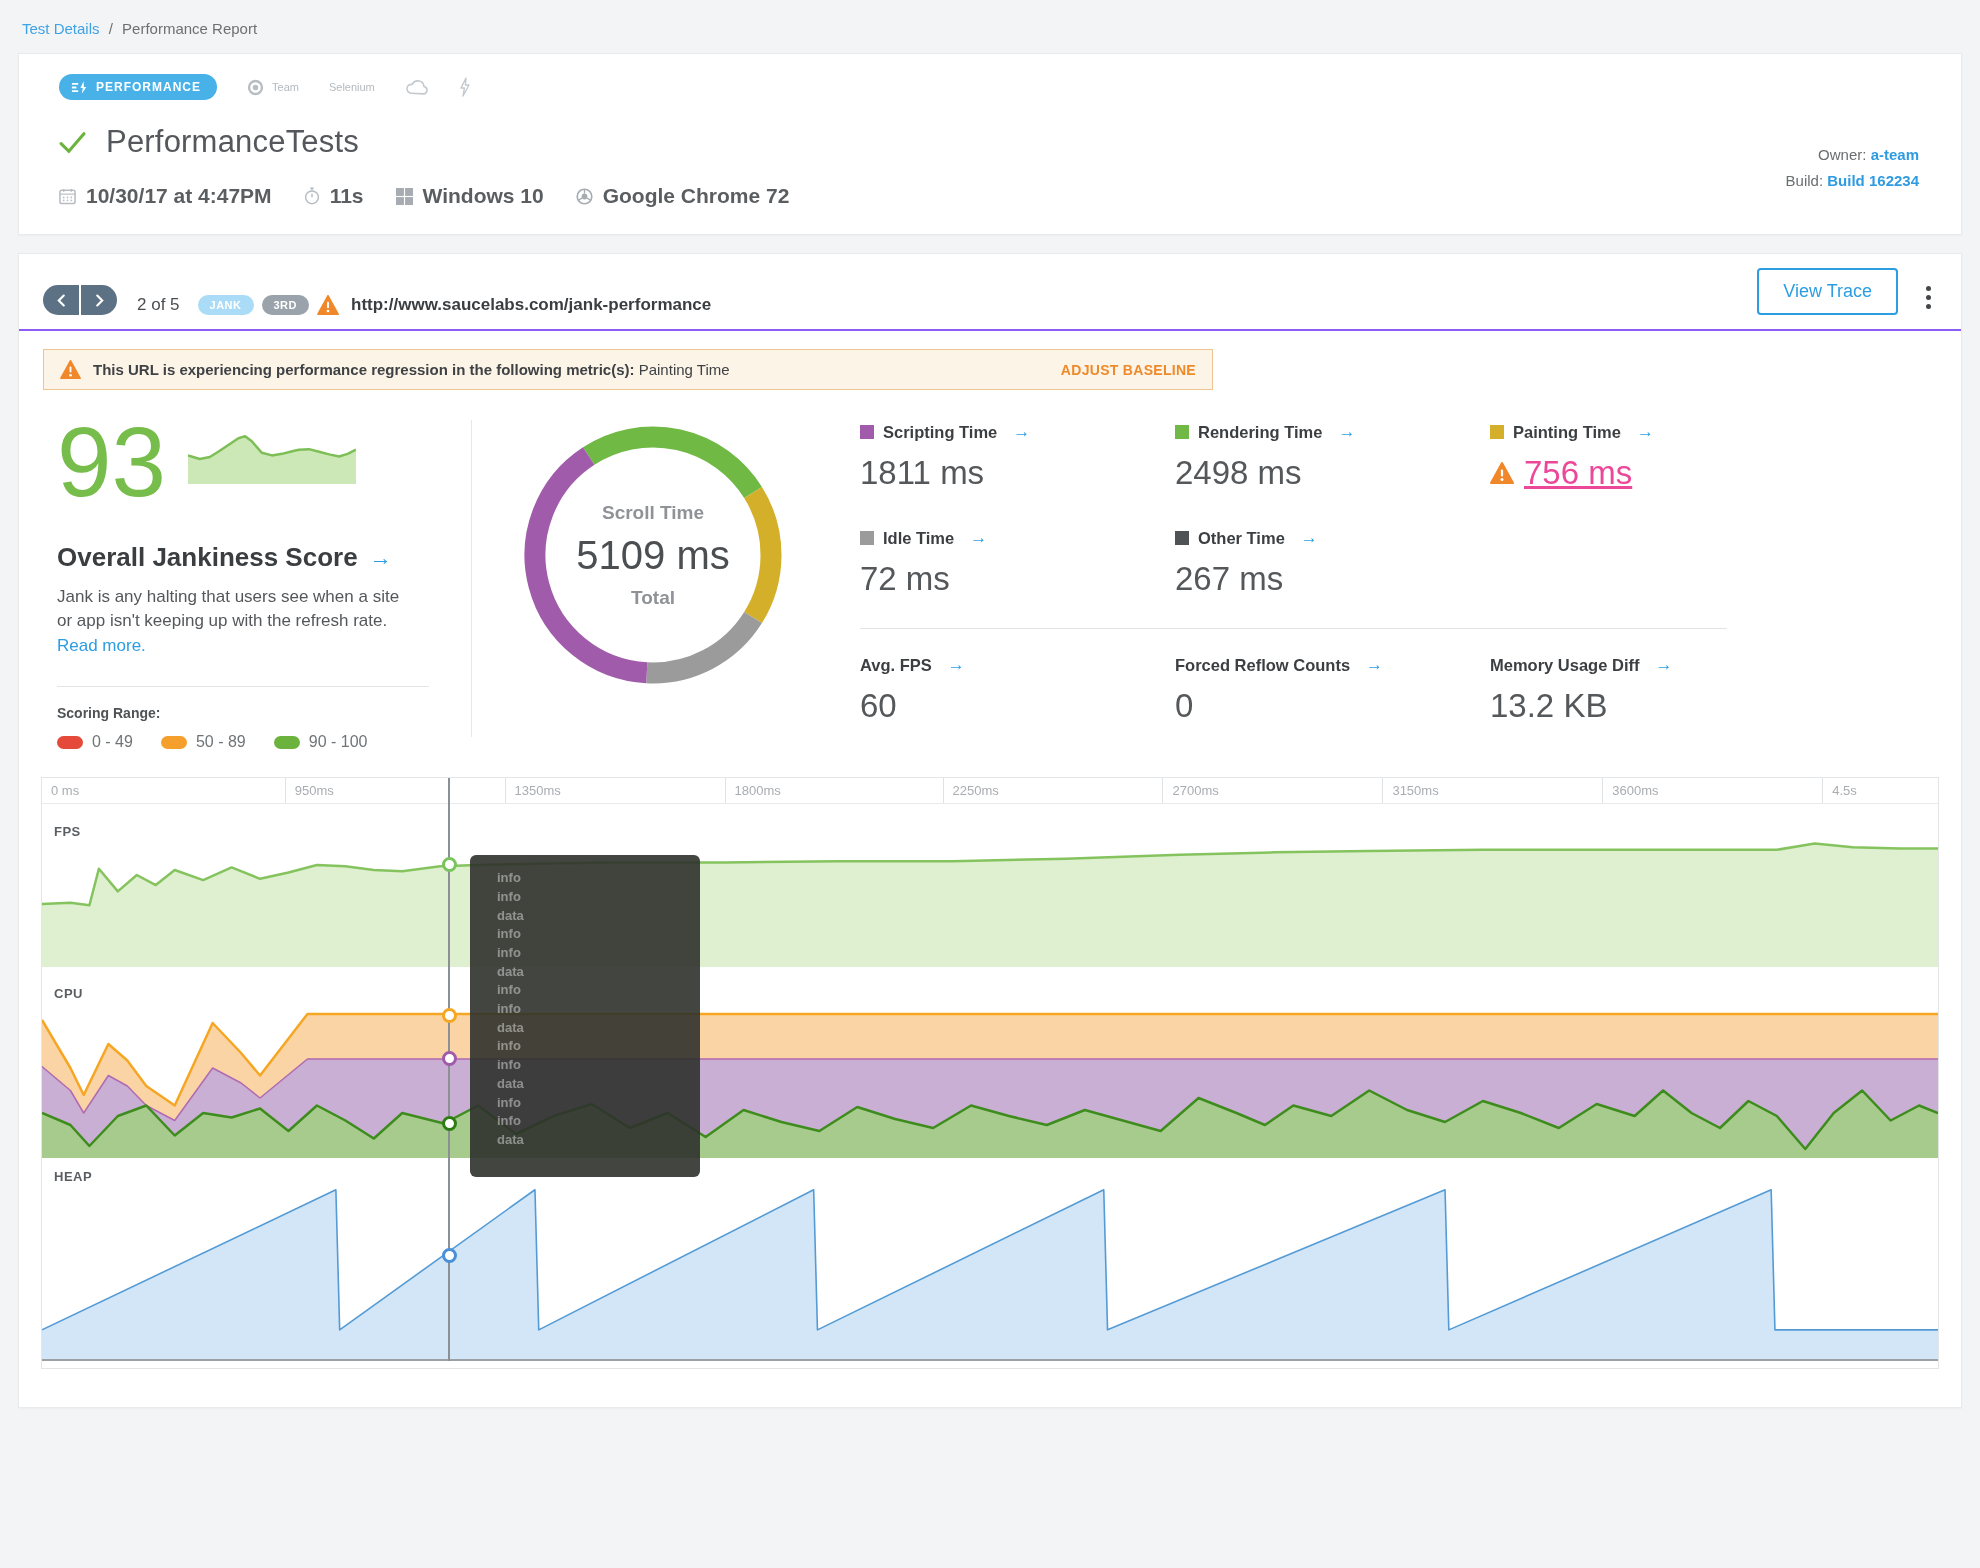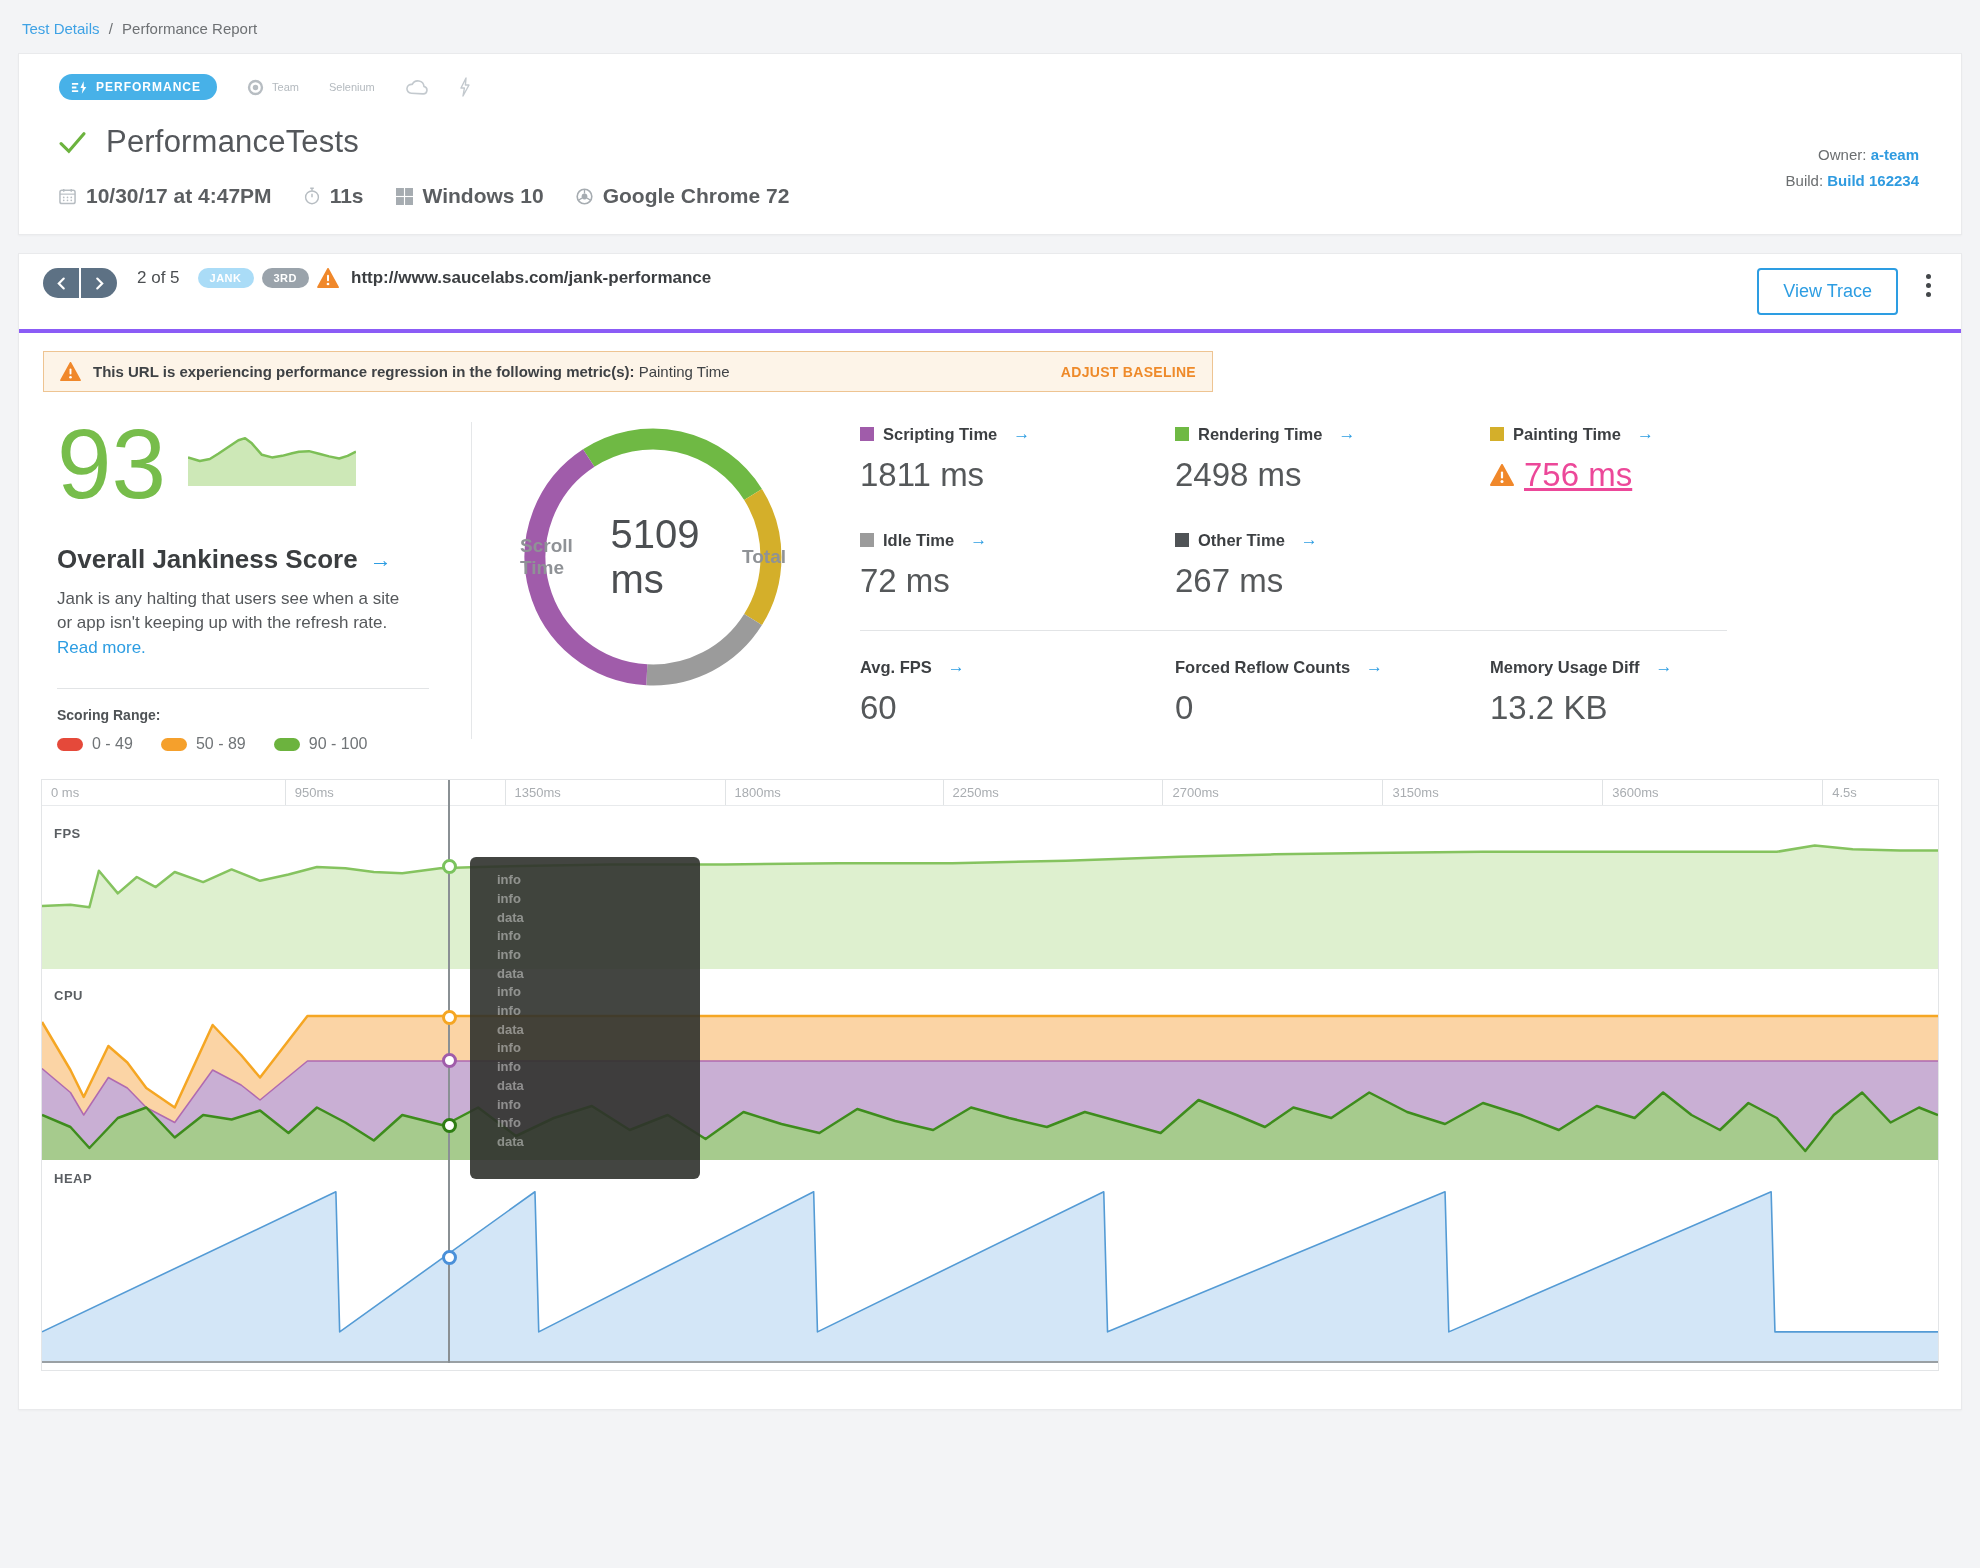"2 of 5" .nav-row { align-items: flex-start -> flex-end; border-bottom: 4px solid #8b5cf6 -> 2px solid #8b5cf6 }
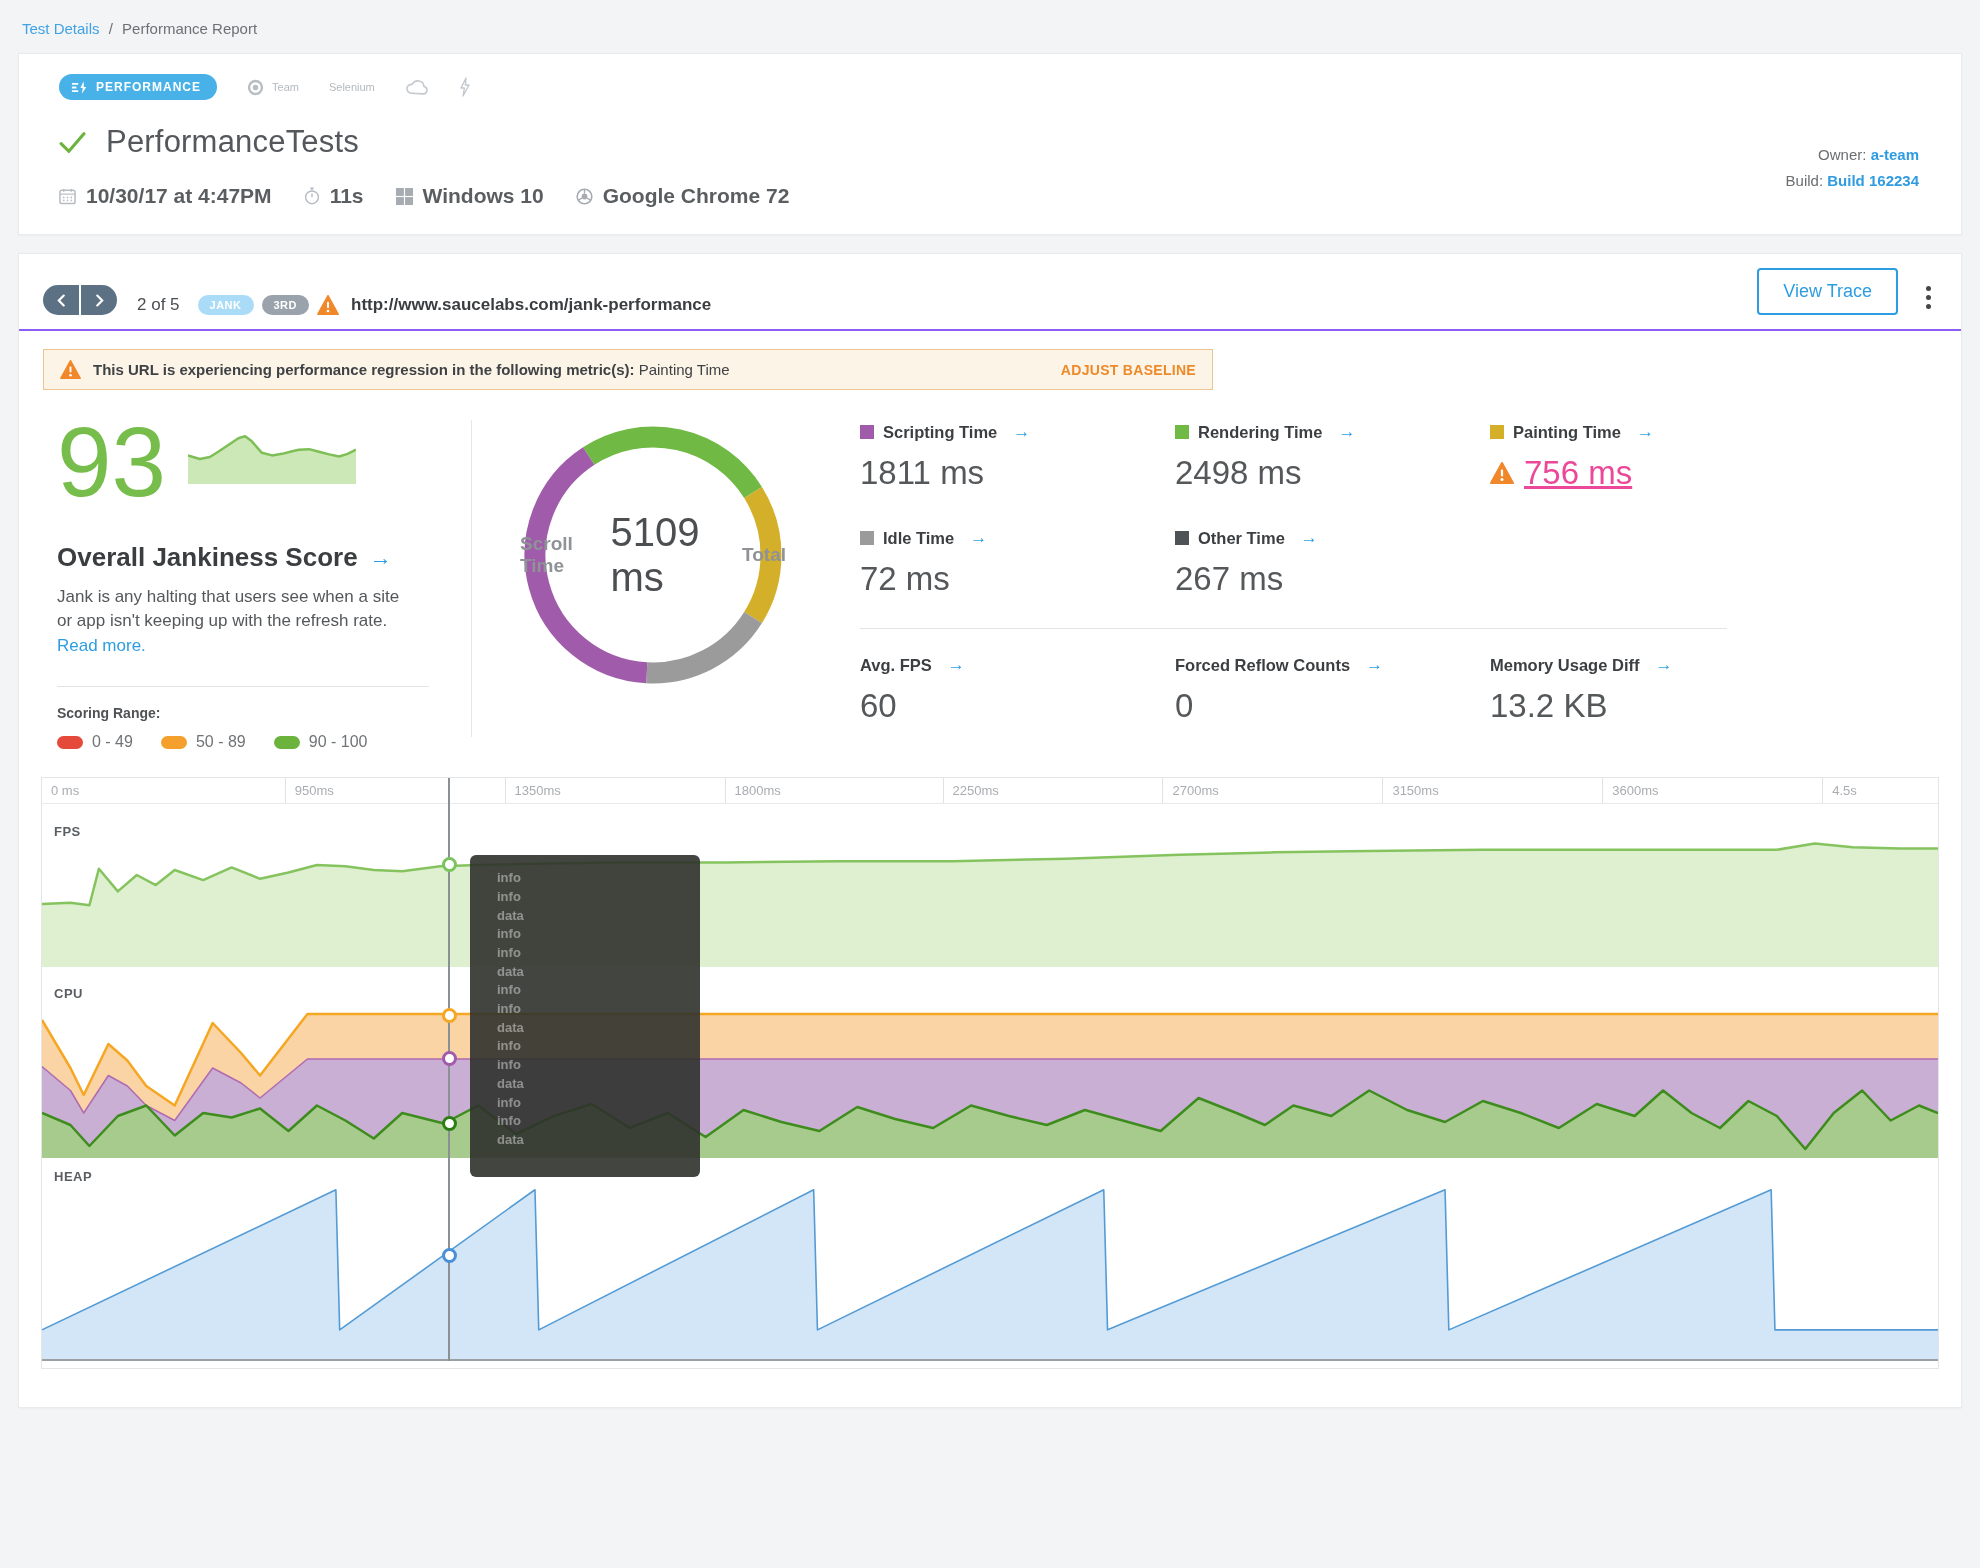"Scroll Time" .donut-center { flex-direction: row -> column }
